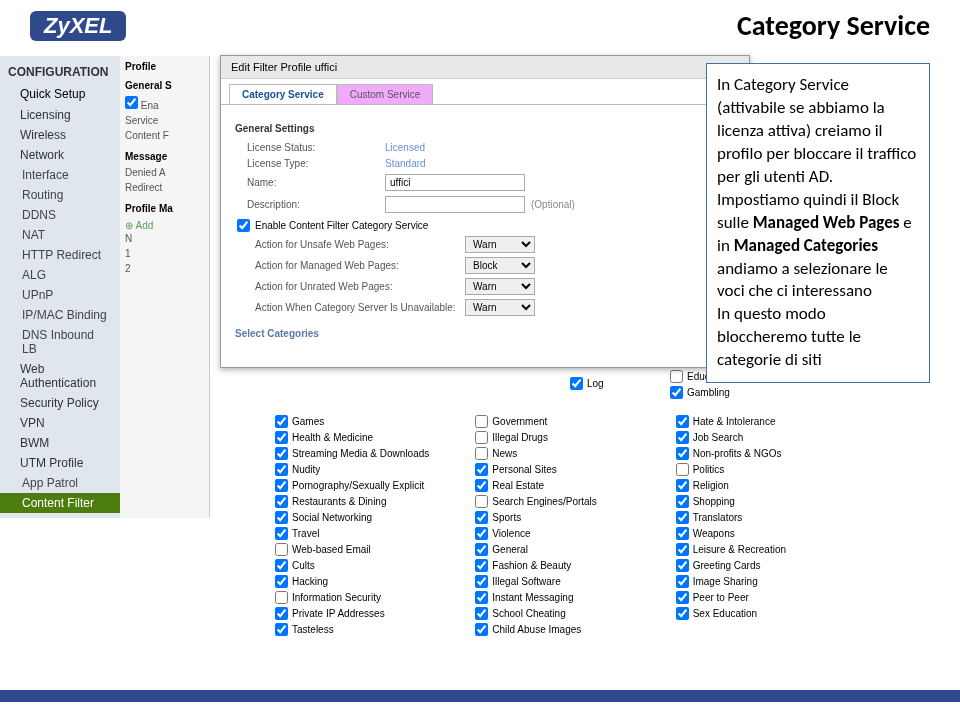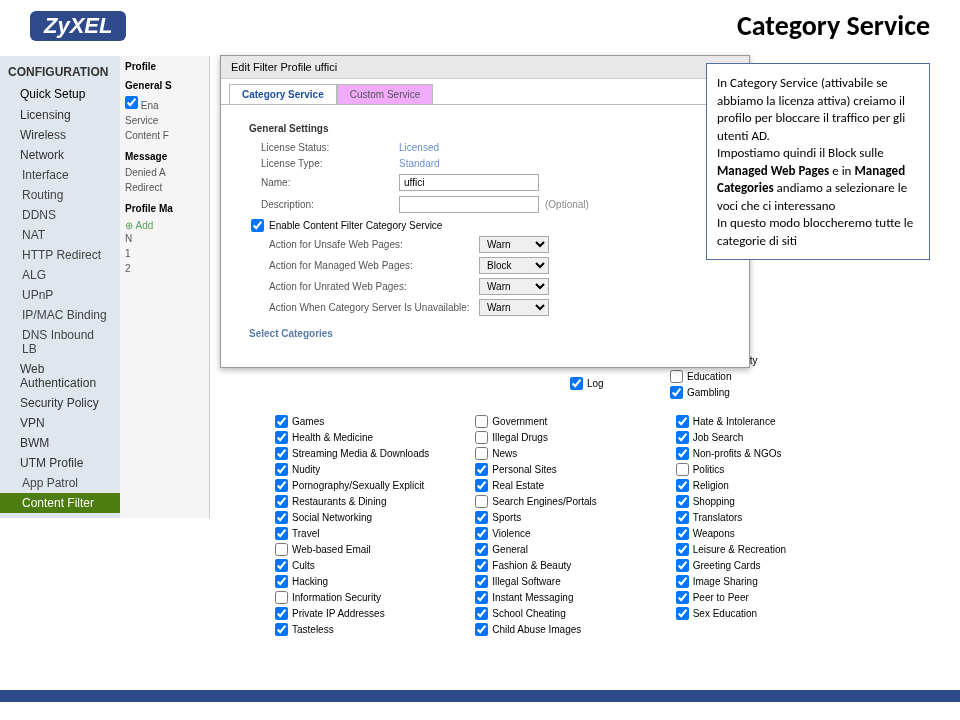"In Category Service (attivabile se" .callout { font-size: 13px -> 17px }
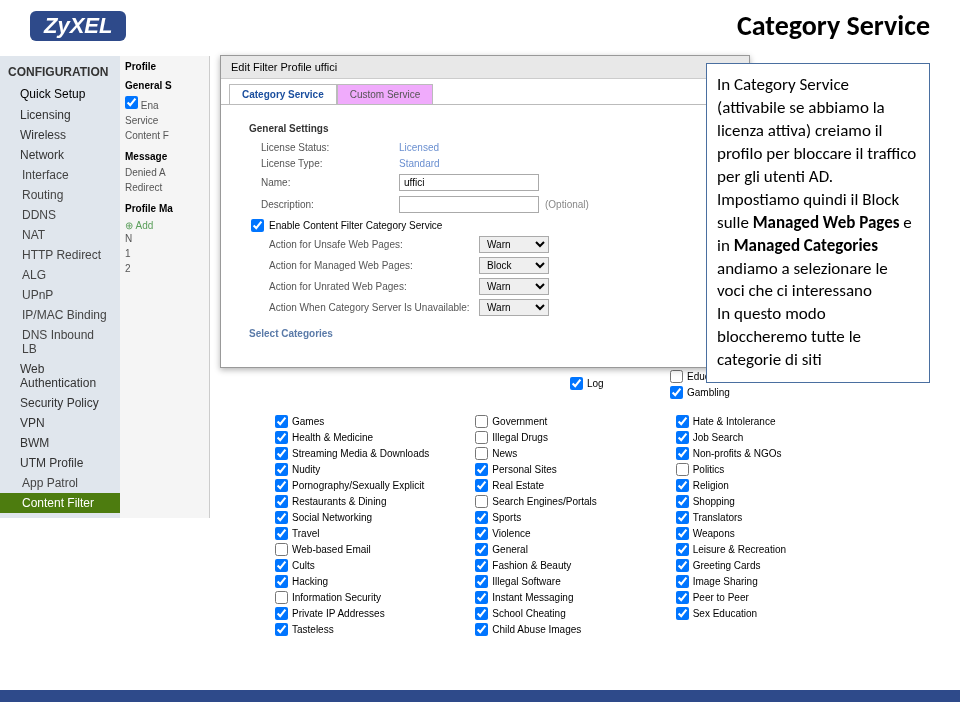"General Settings" .modal-body { padding: 10px 28px -> 10px 14px }
